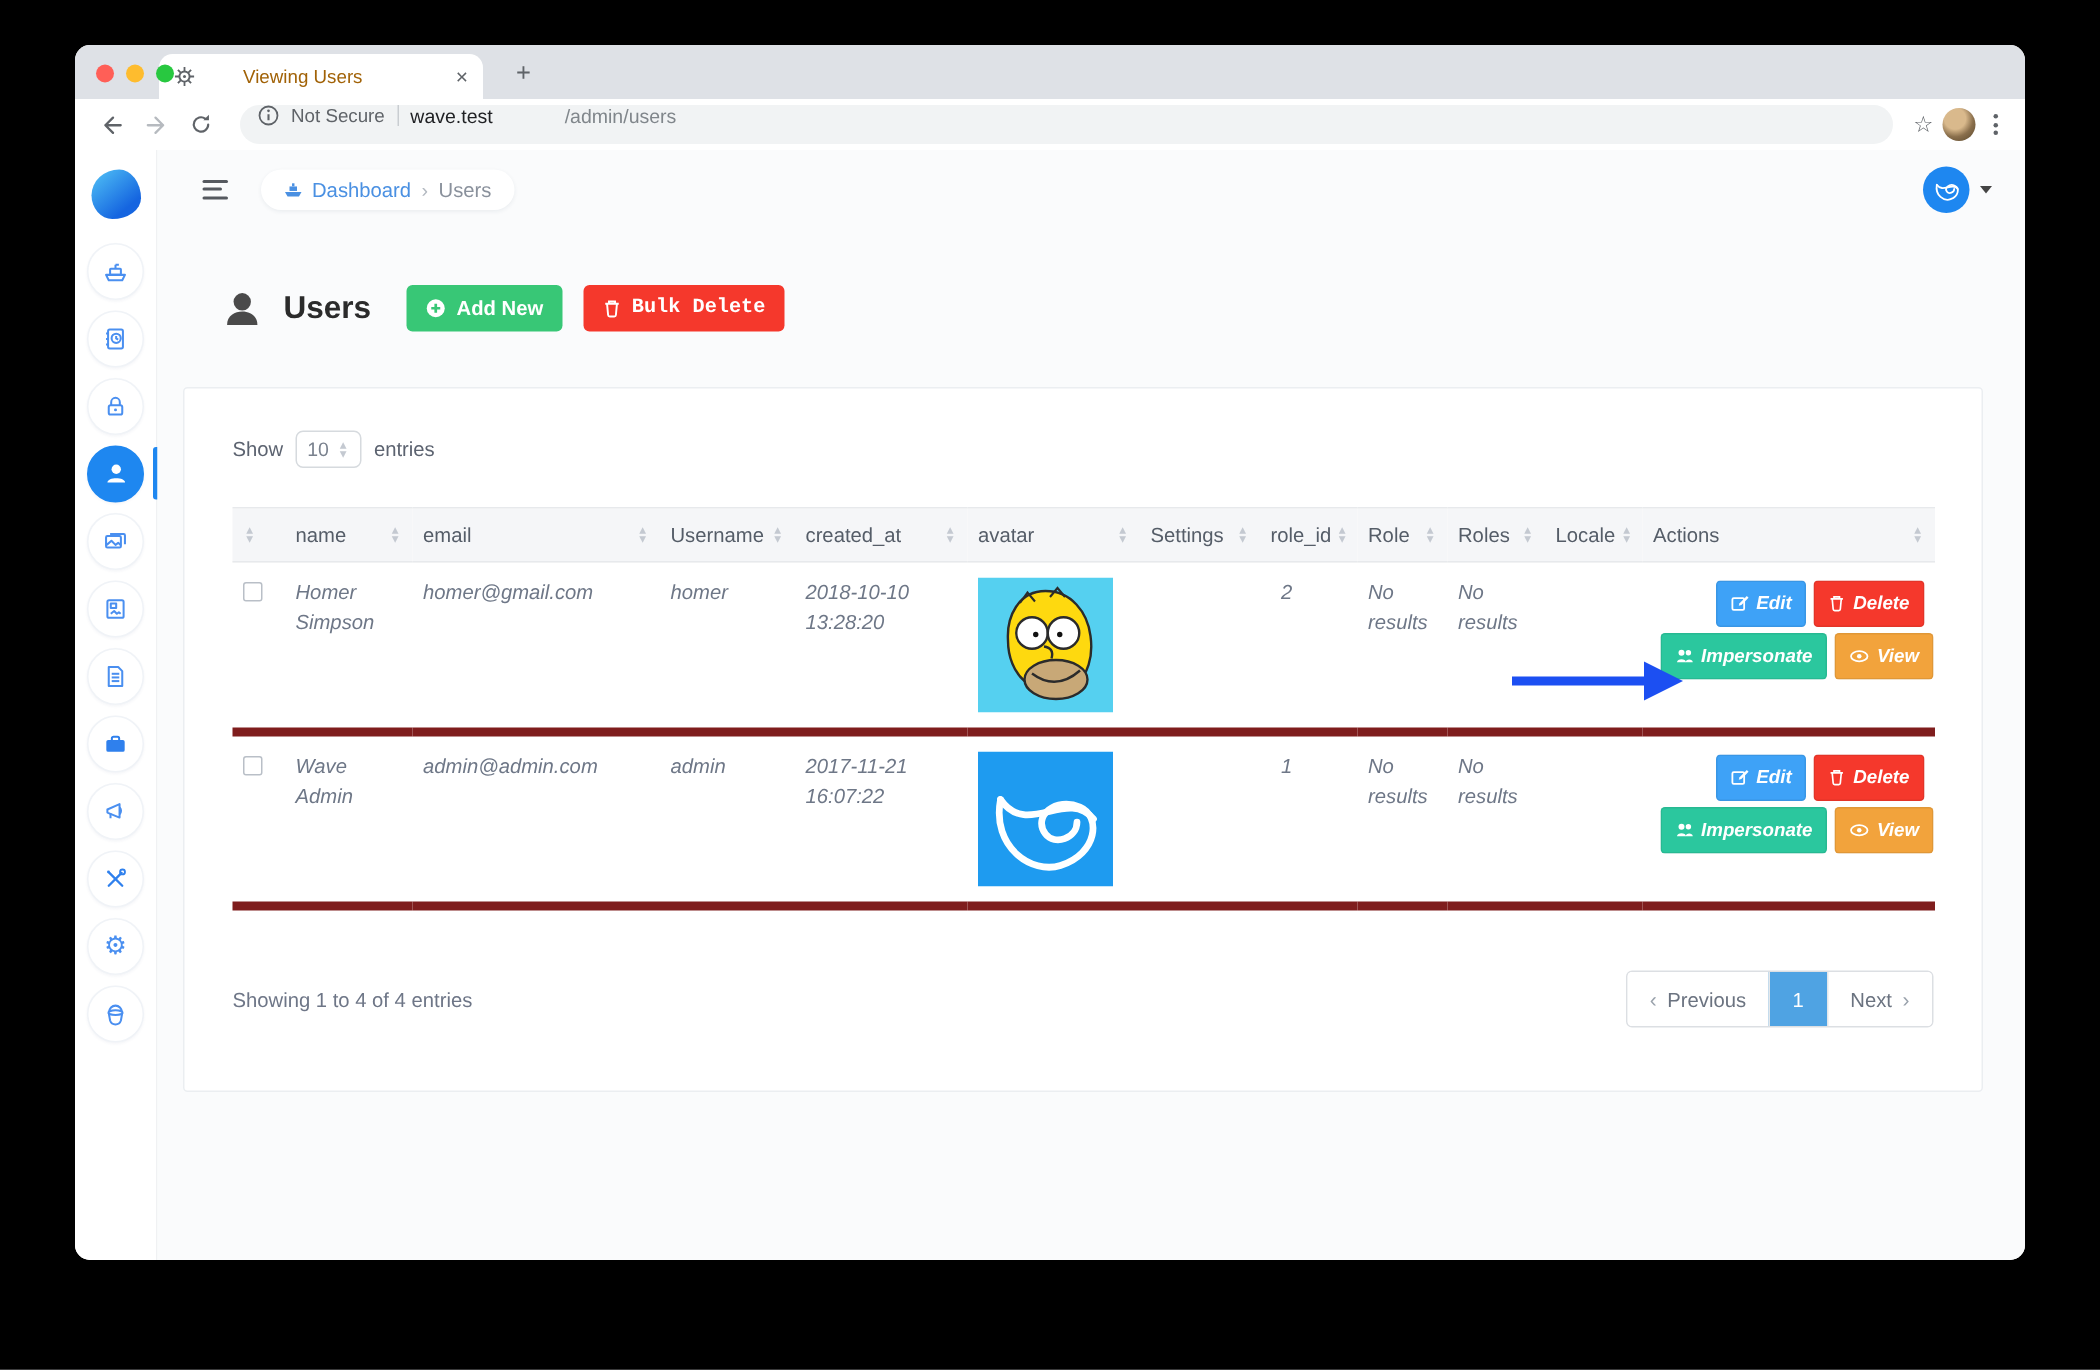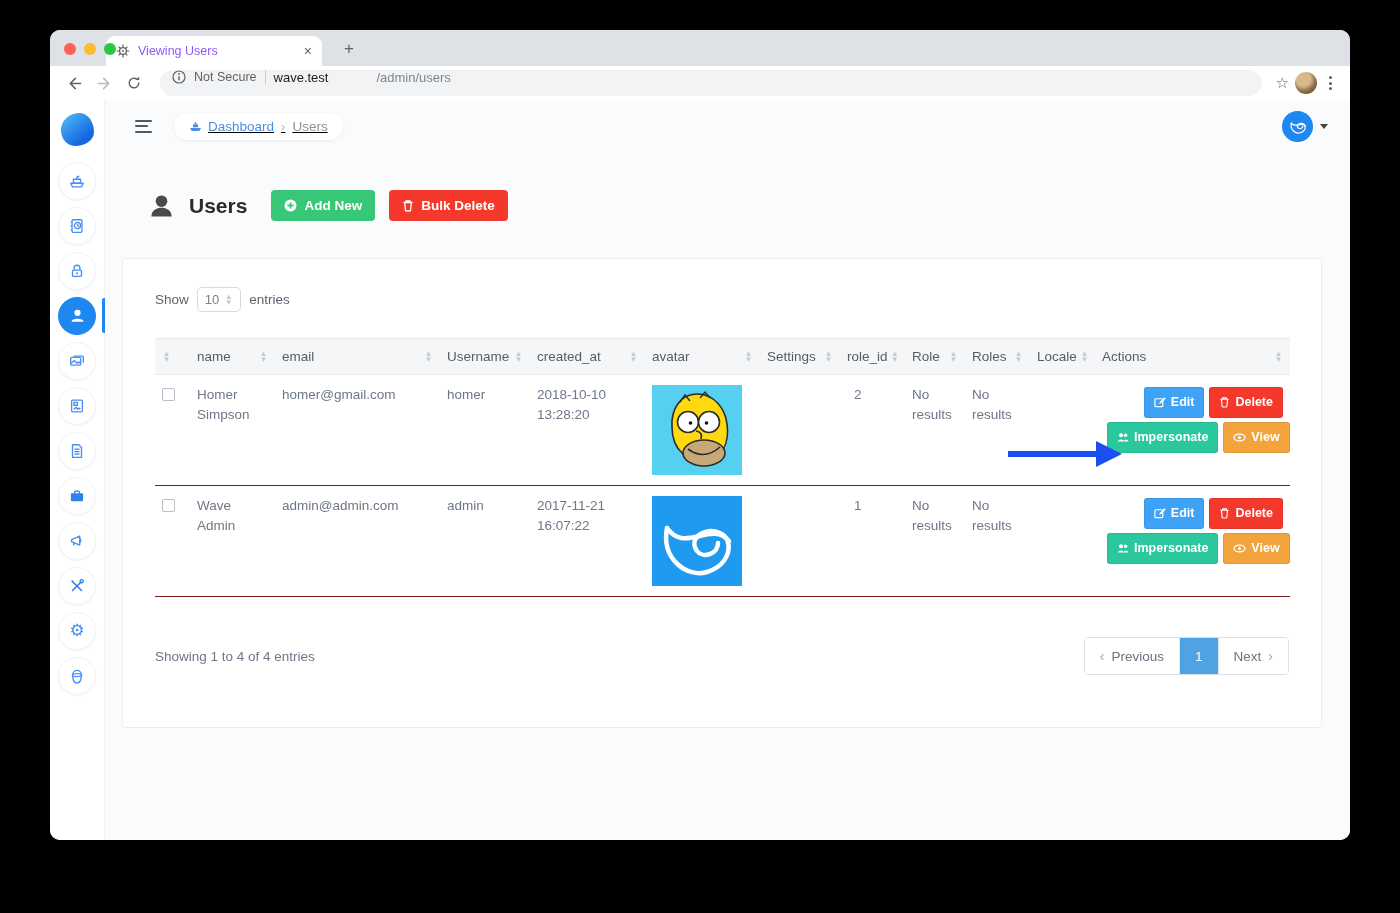"Viewing Users" .tab-title { color: #8b5cf6 -> #a16207; margin-left: none -> 24px }
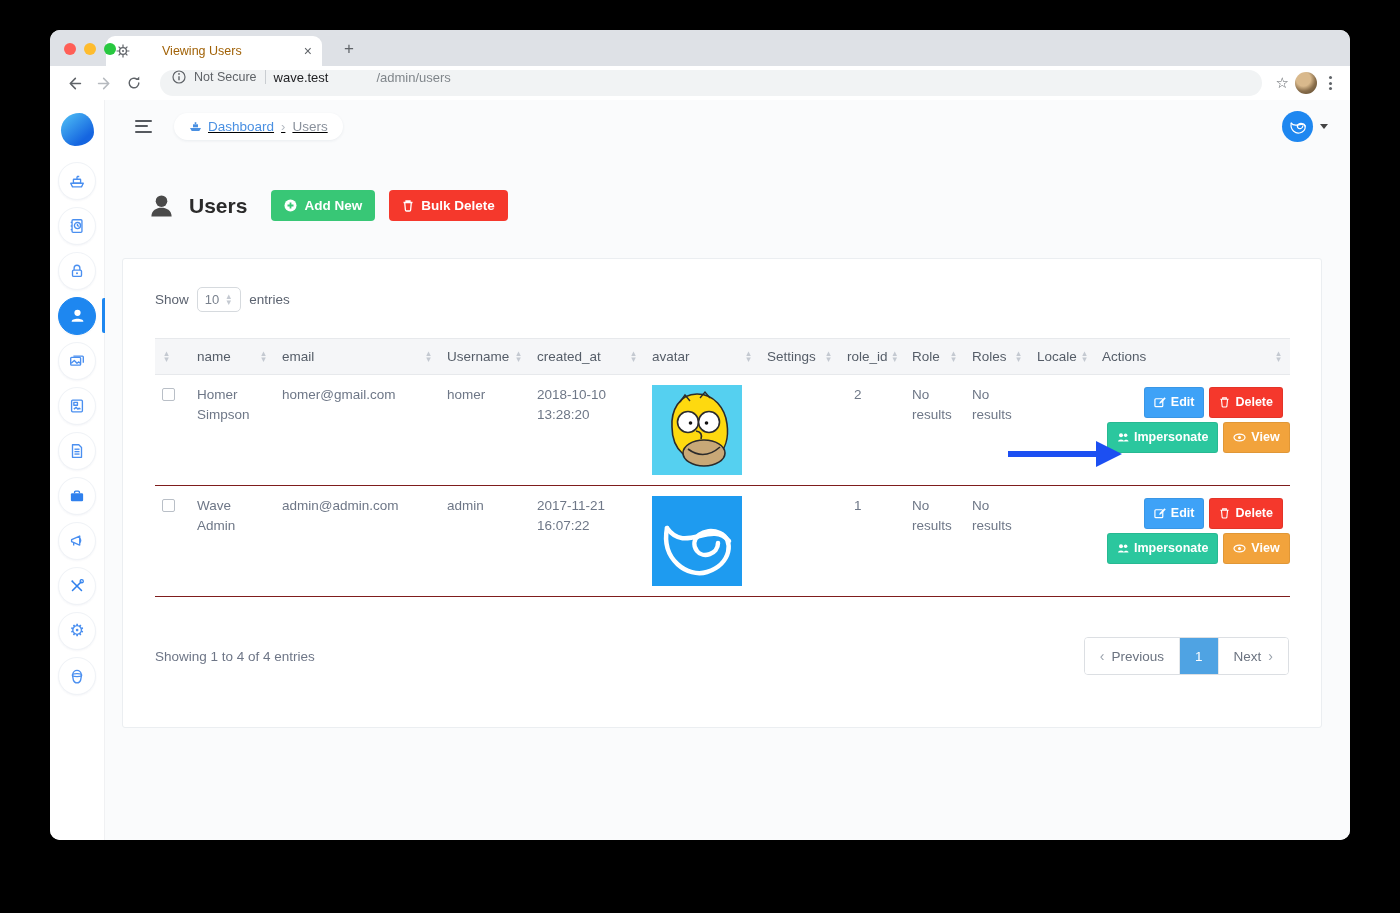"Dashboard" .crumb-pill { text-decoration: underline -> none }
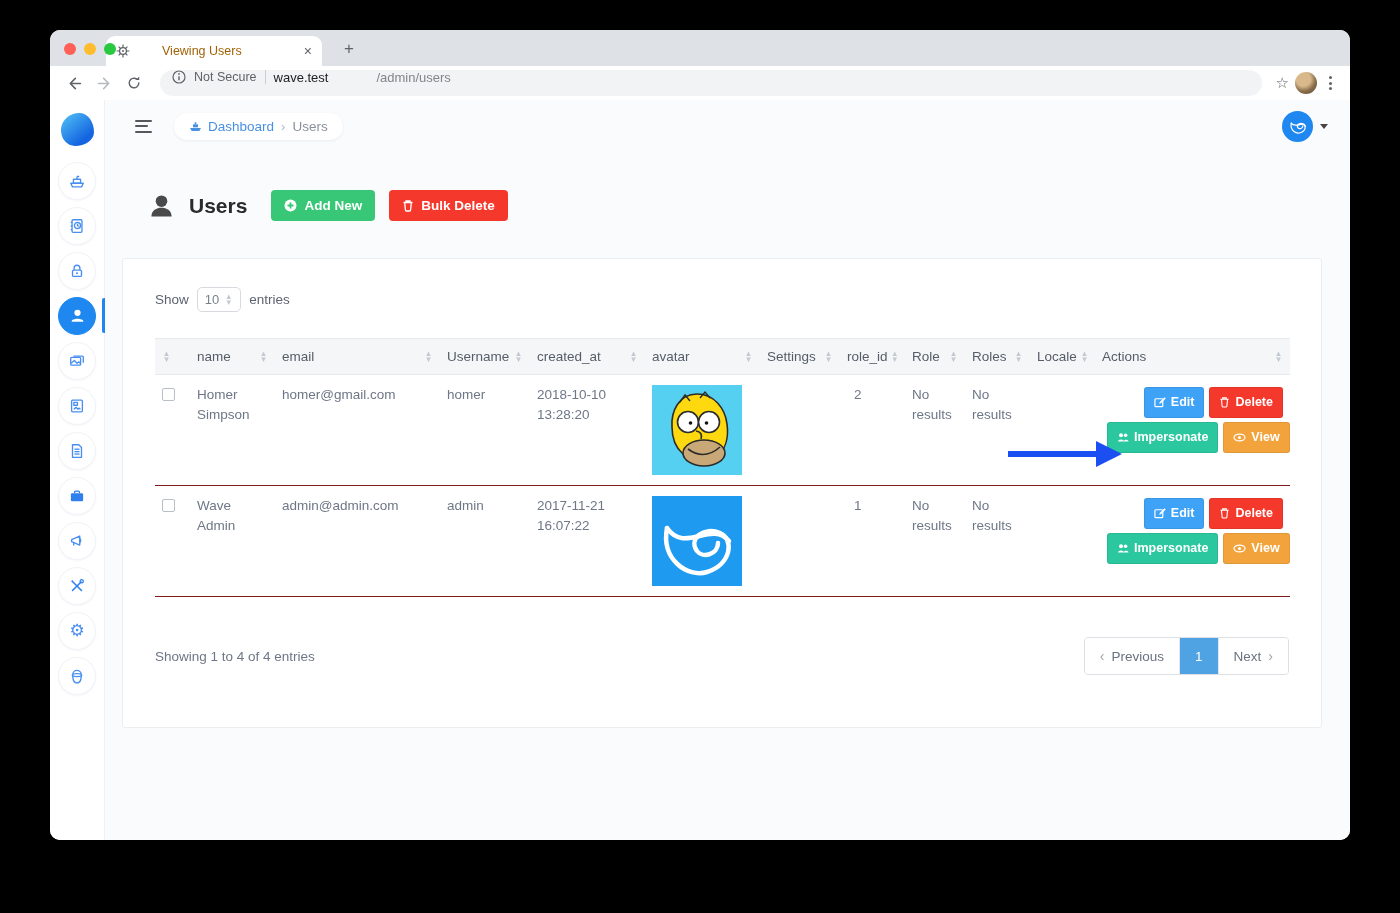"Bulk Delete" .btn-bulkdel { font-family: none -> Liberation Mono, monospace }
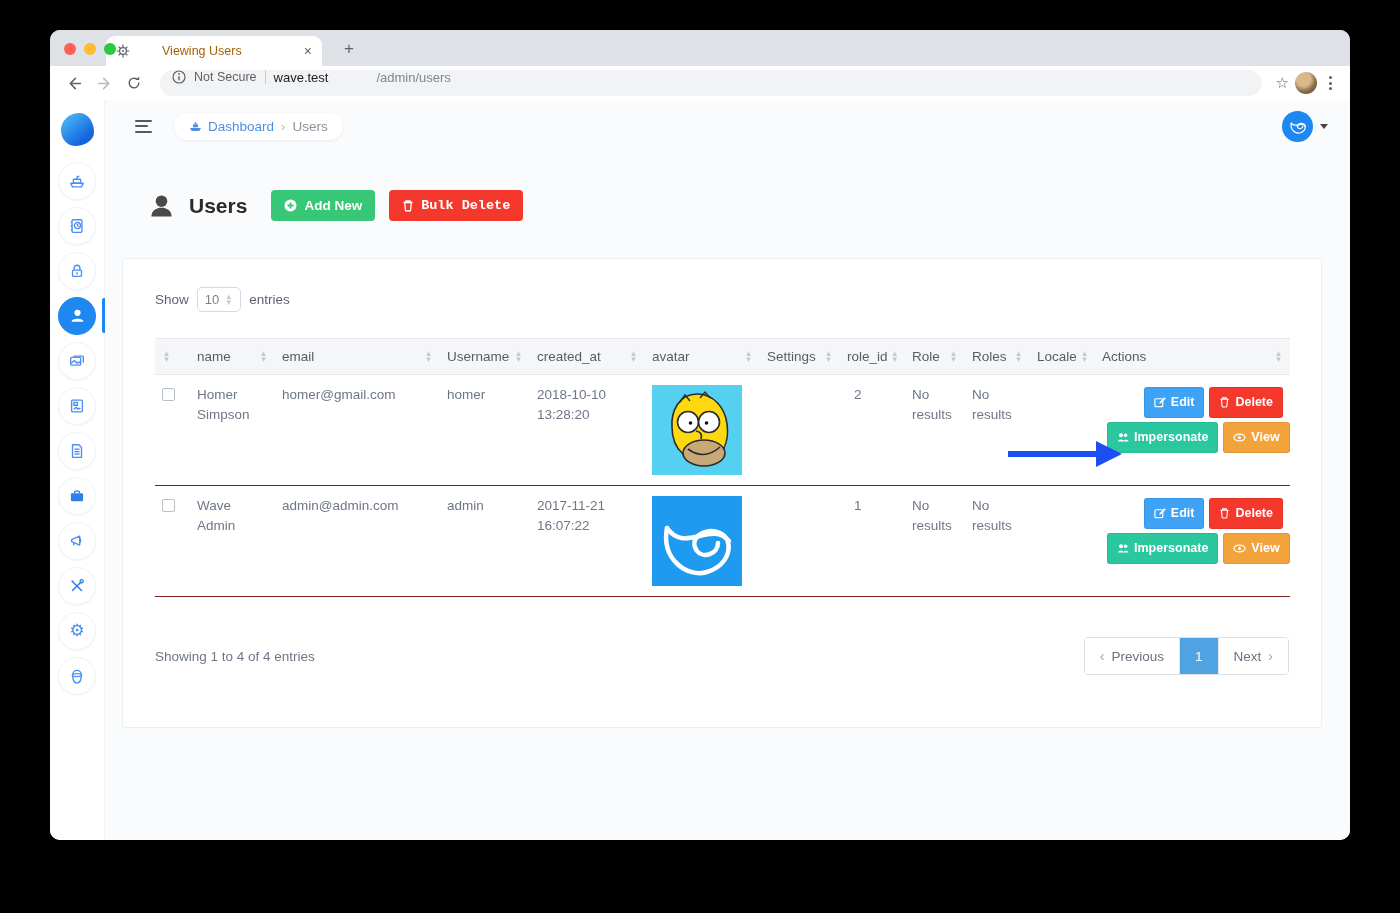"Homer Simpson" tbody td { border-bottom: 1px solid #7f1d1d -> 6px solid #7f1d1d; font-style: none -> italic }
